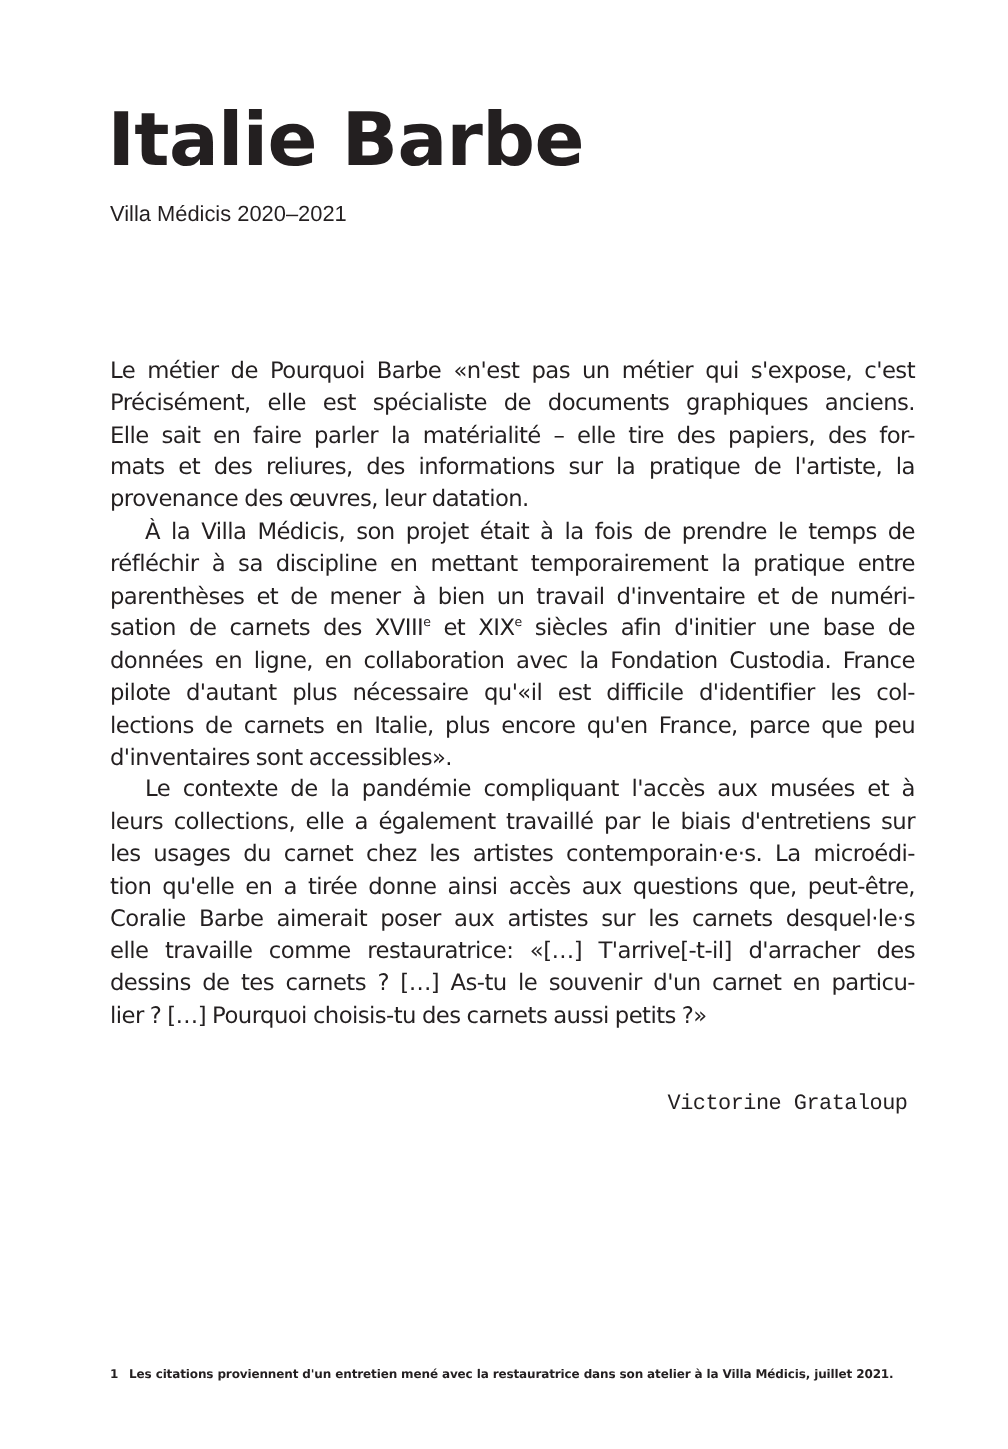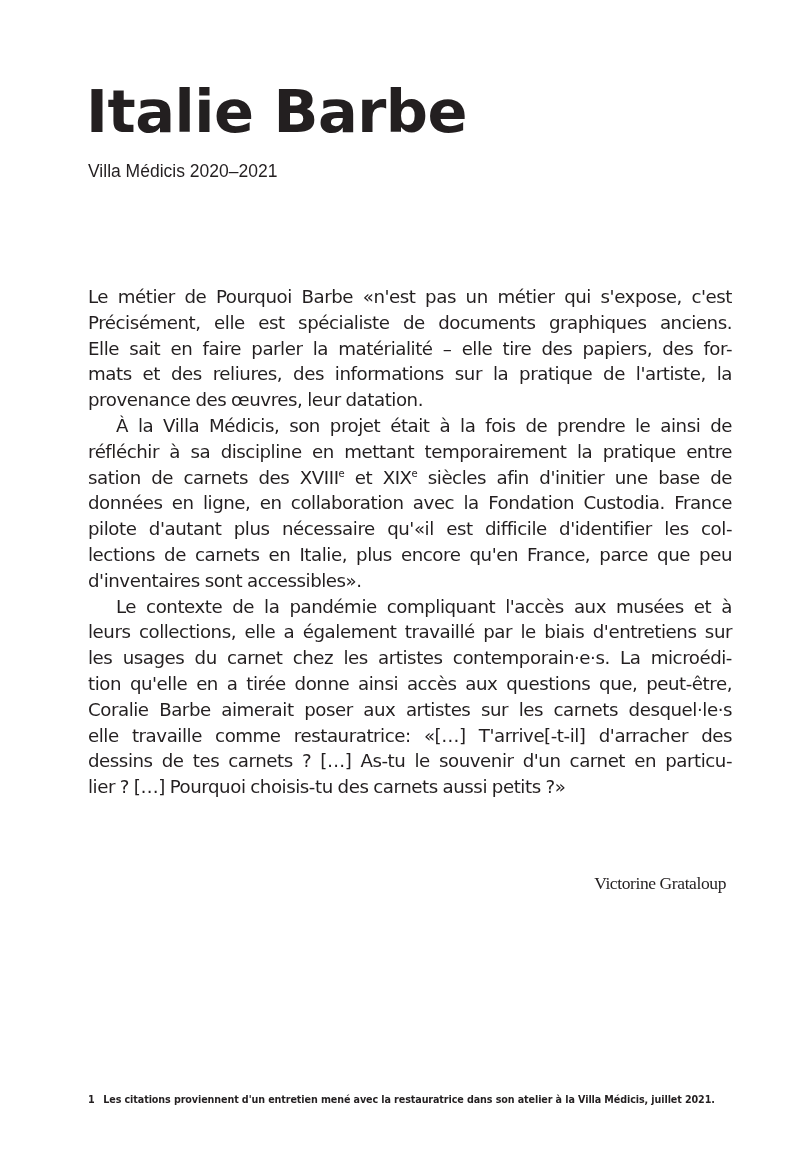"À la Villa Médicis, son" span.line { text: ainsi -> temps }
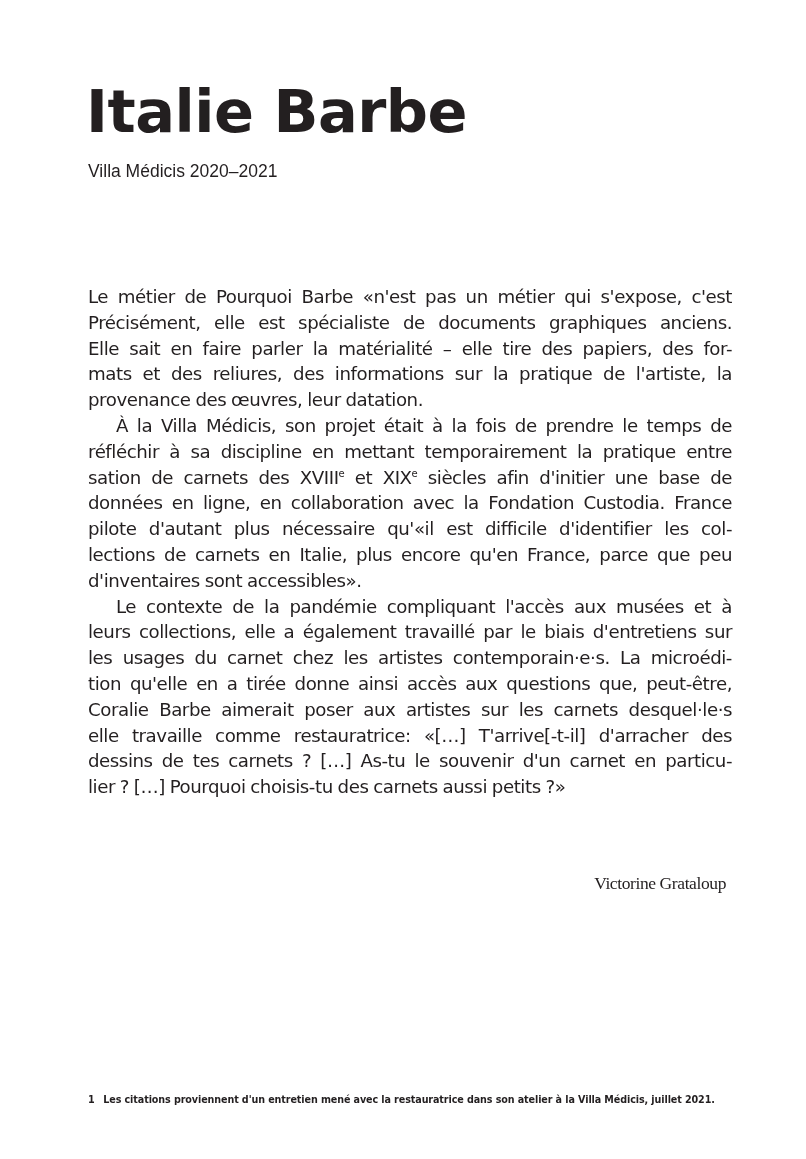"parenthèses et de mener à" span.line { html: none -> <span>parenthèses et de mener à bien un travail d'inventaire et de numéri-</span> }
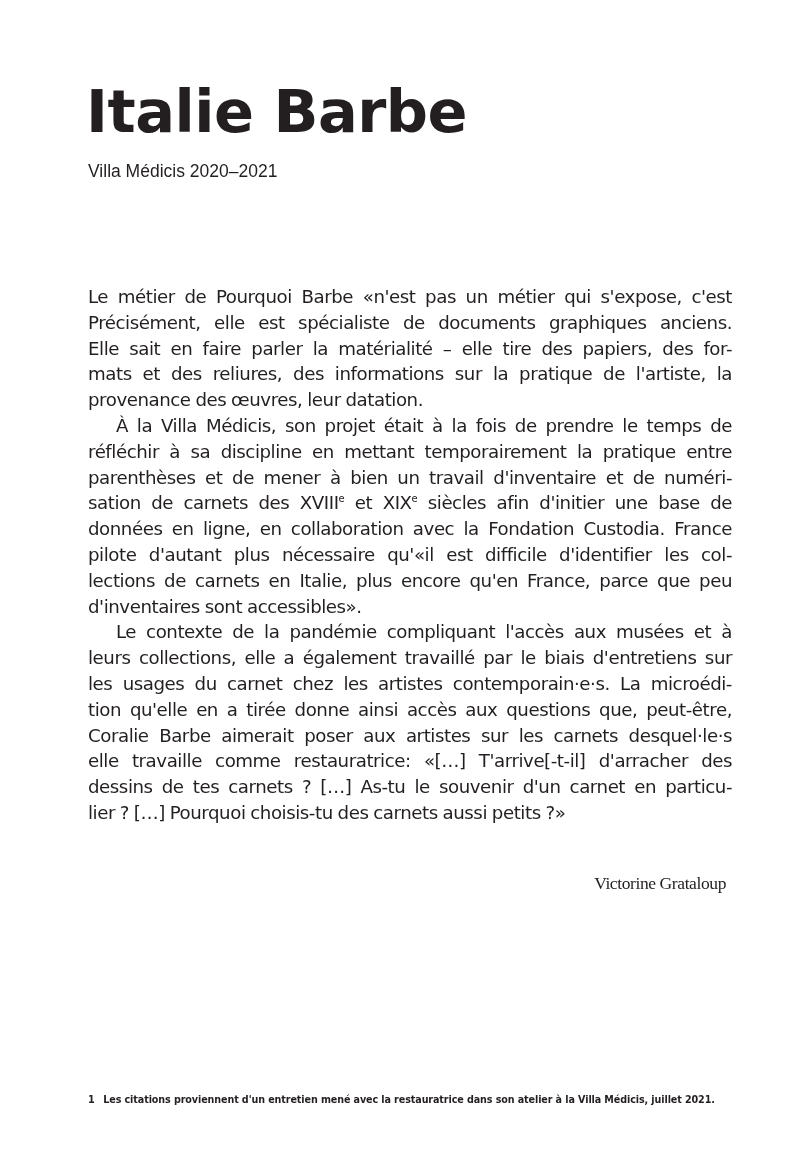"Victorine Grataloup" .signature { font-family: Liberation Serif, serif -> Liberation Mono, monospace }
